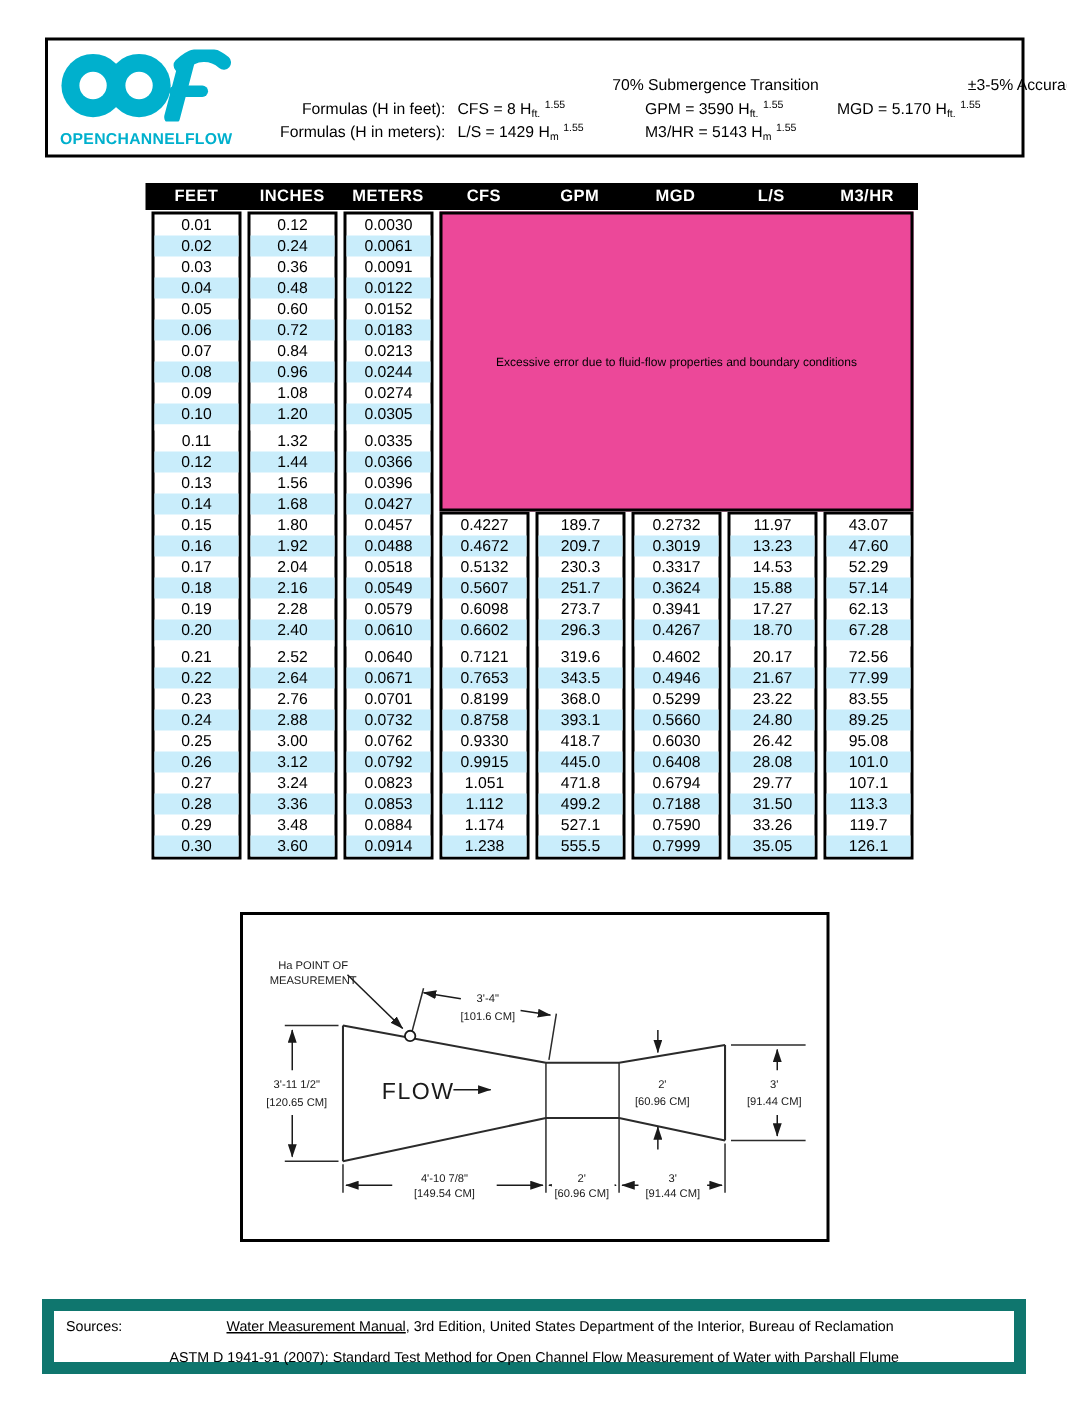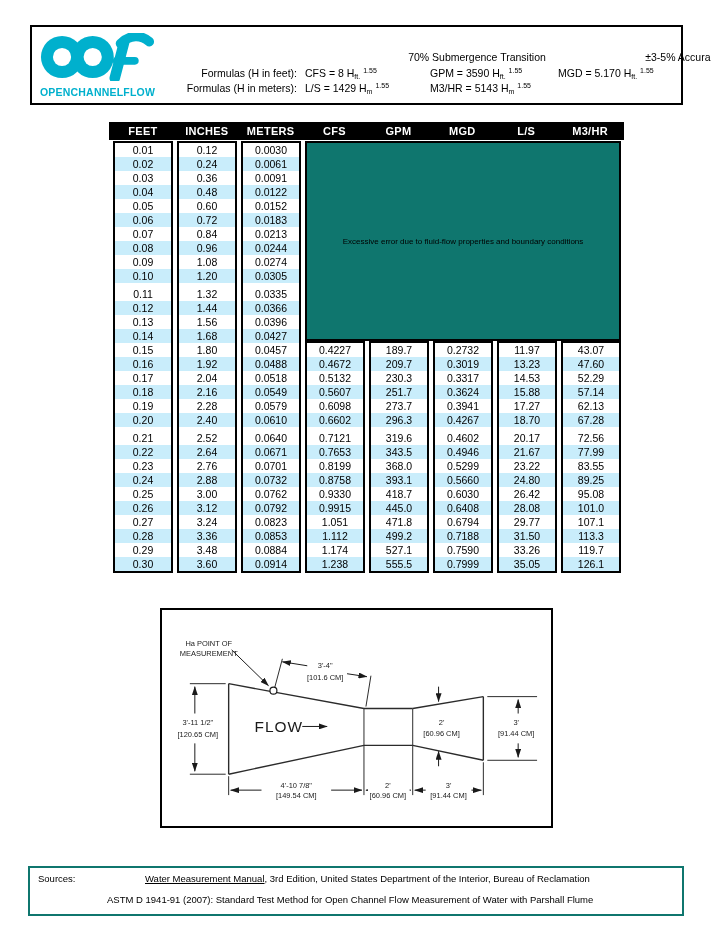"FEET" .dtable { left: 109px -> 97px }
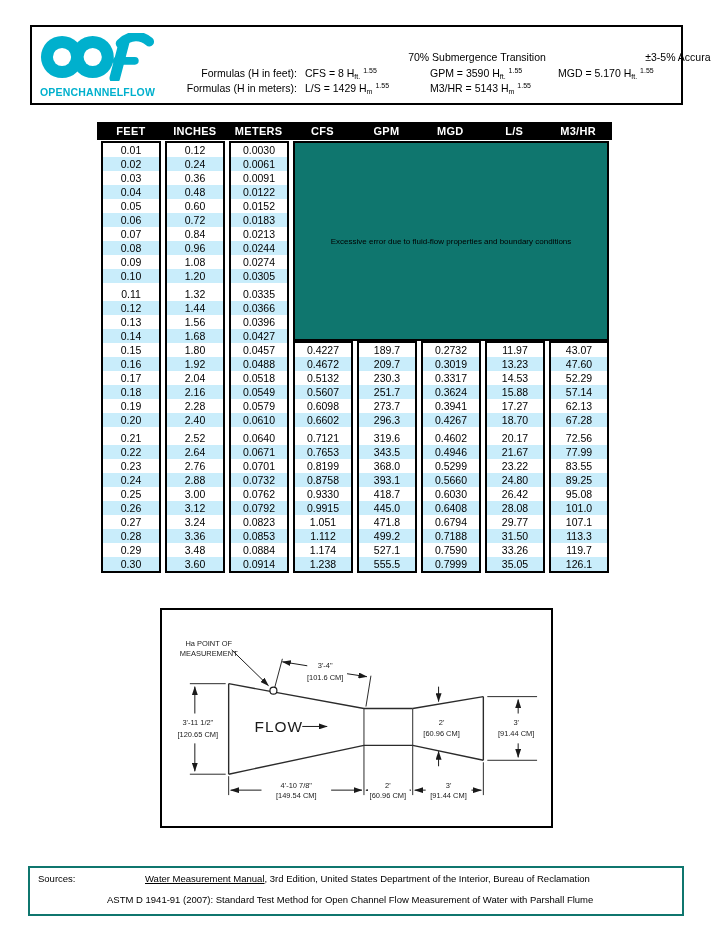"Excessive error due to fluid-flow" .merged-box { background: #0f766e -> #ec4899 }
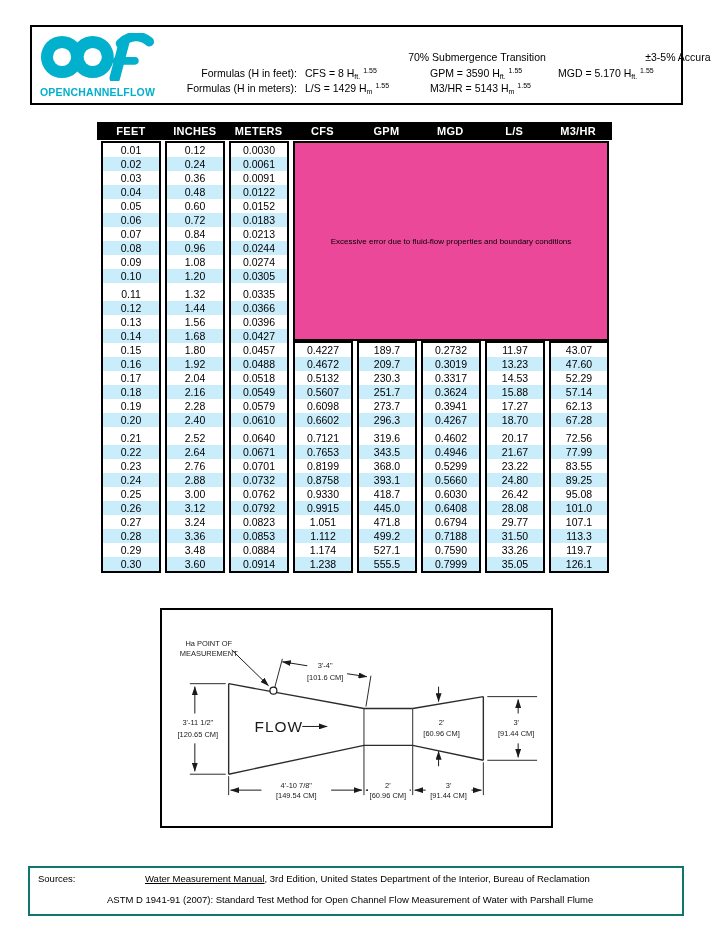"Sources:" .sources-box { border: 2px solid #0f766e -> 8px solid #0f766e }
